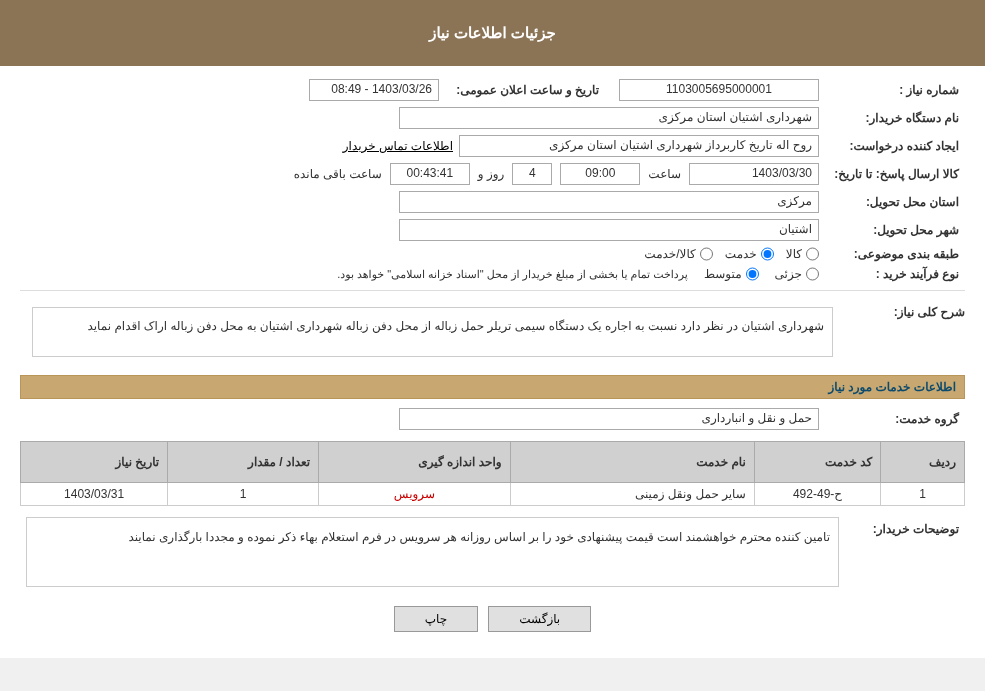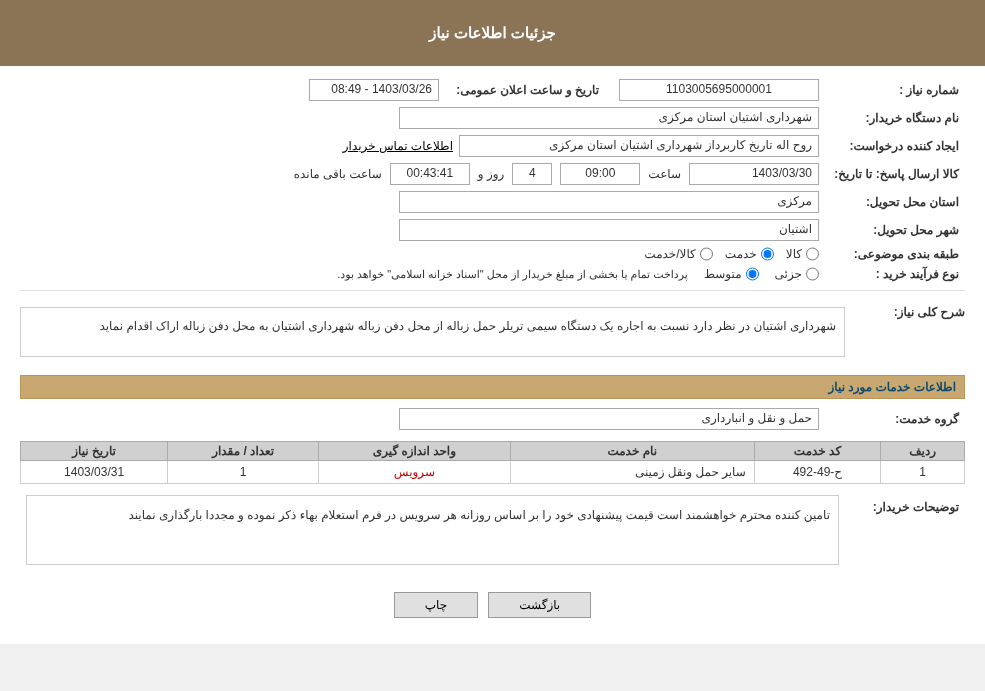"شهرداری اشتیان در نظر دارد" .description-box { margin: 8px 0 -> 8px 12px }
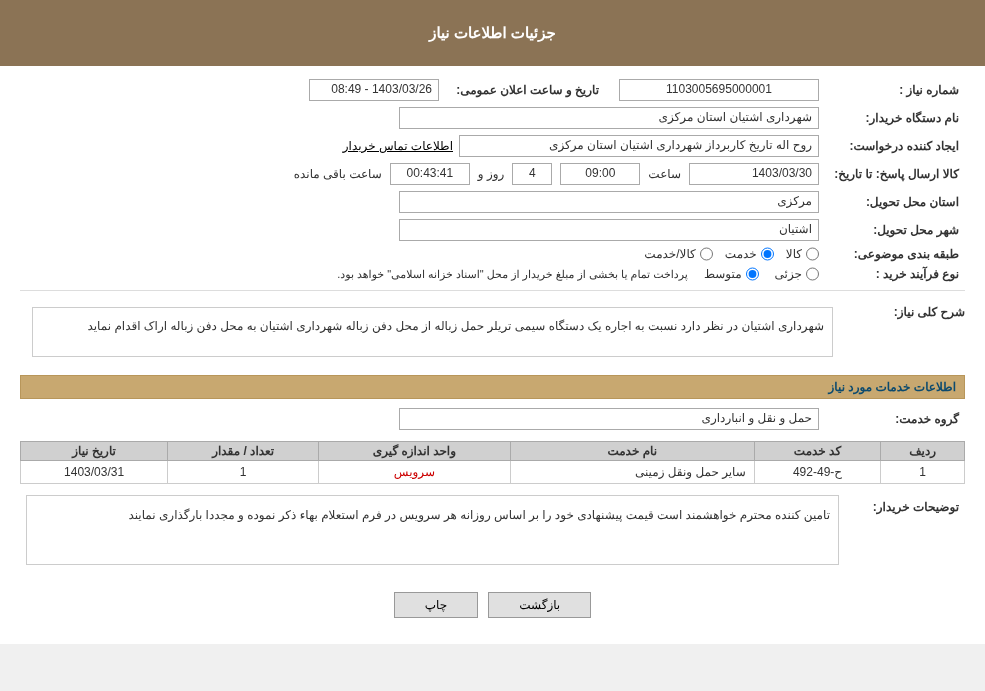"تاریخ نیاز" .services-table th { padding: 2px 8px -> 13px 8px; text-align: center -> right }
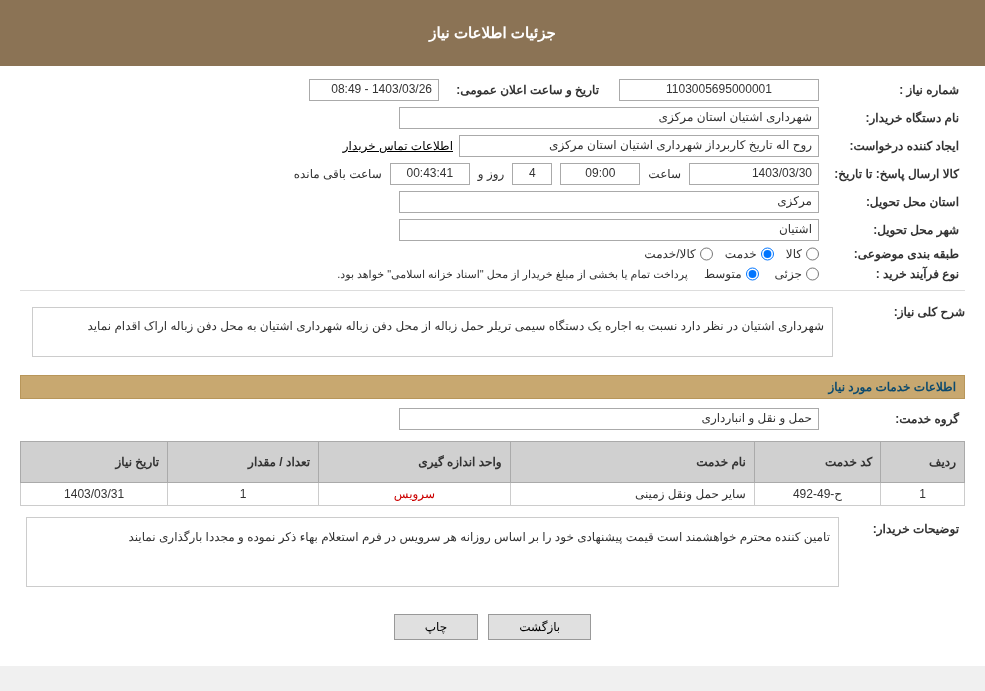"تامین کننده محترم خواهشمند است" .buyer-notes-box { margin-bottom: 8px -> none }
